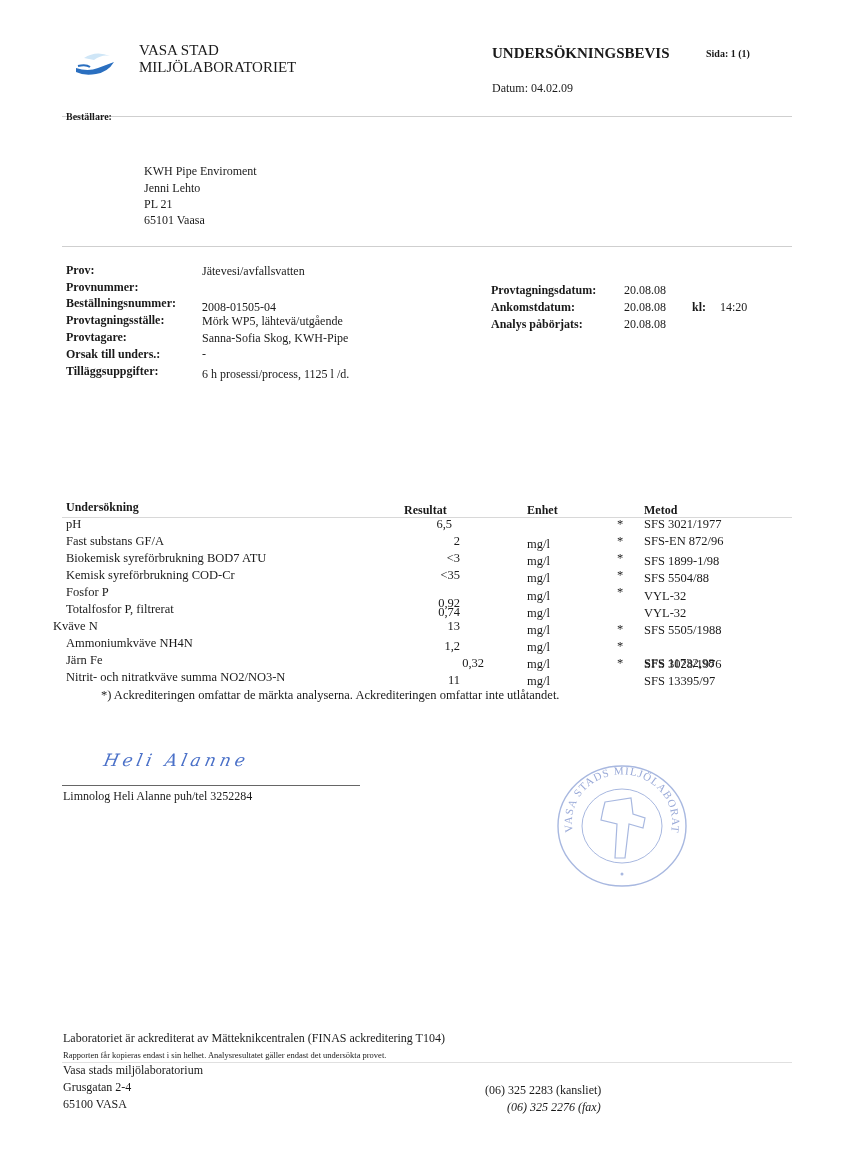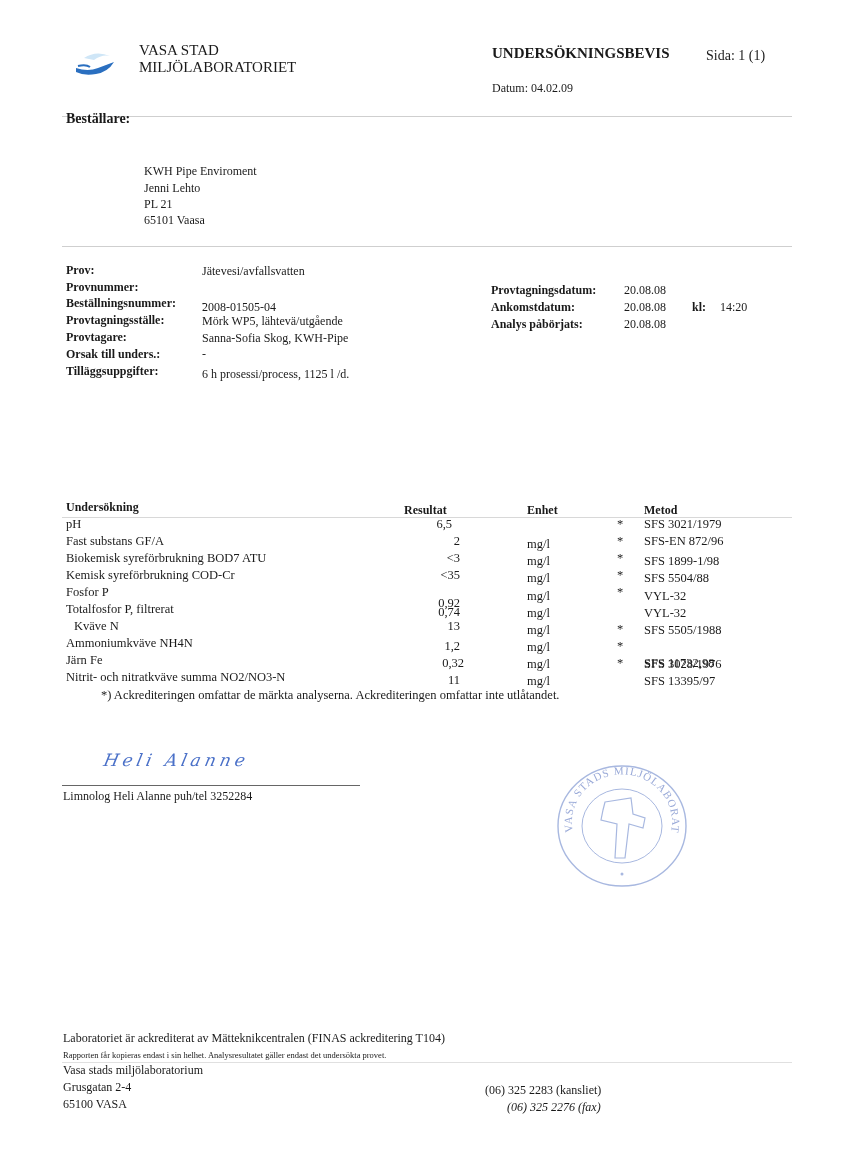"Sida: 1 (1)" .f13 { font-size: 14px -> 10px; font-weight: none -> bold }
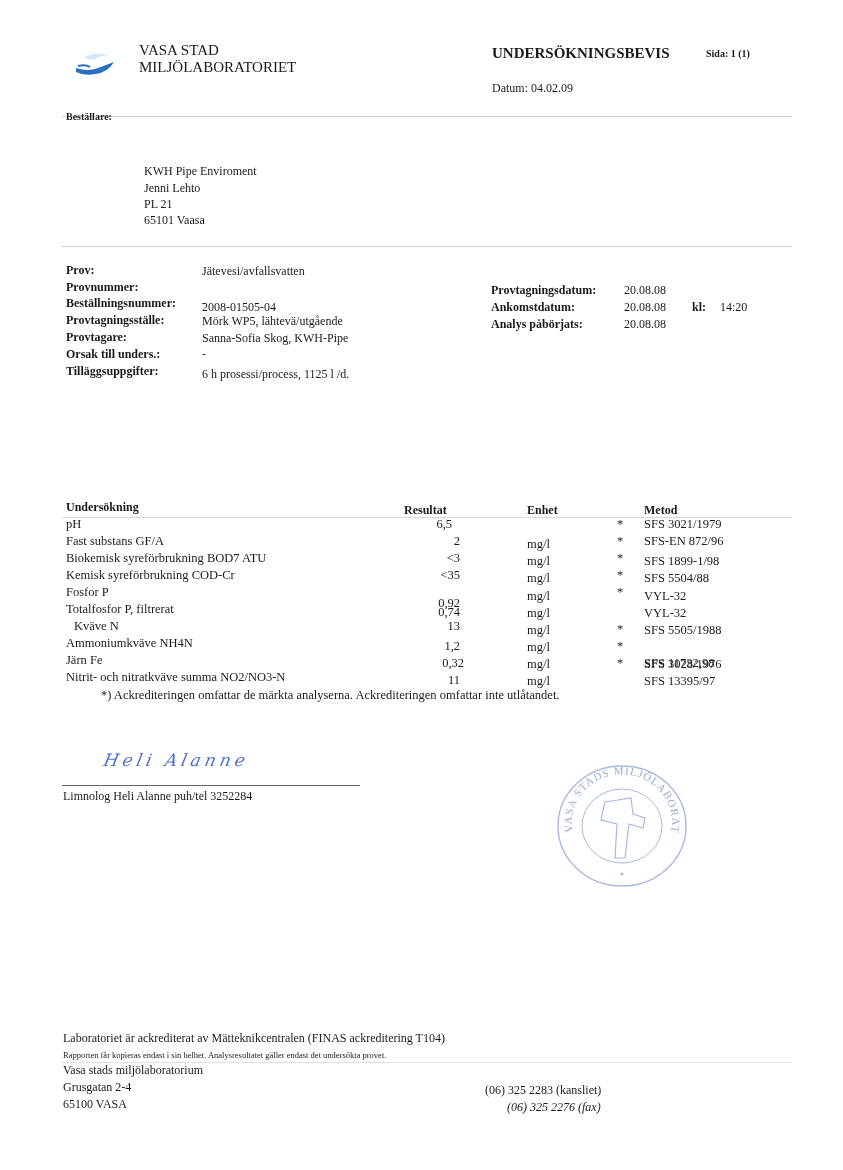"SFS 3021/1979" span { text: 3021/1979 -> 3021/1977 }
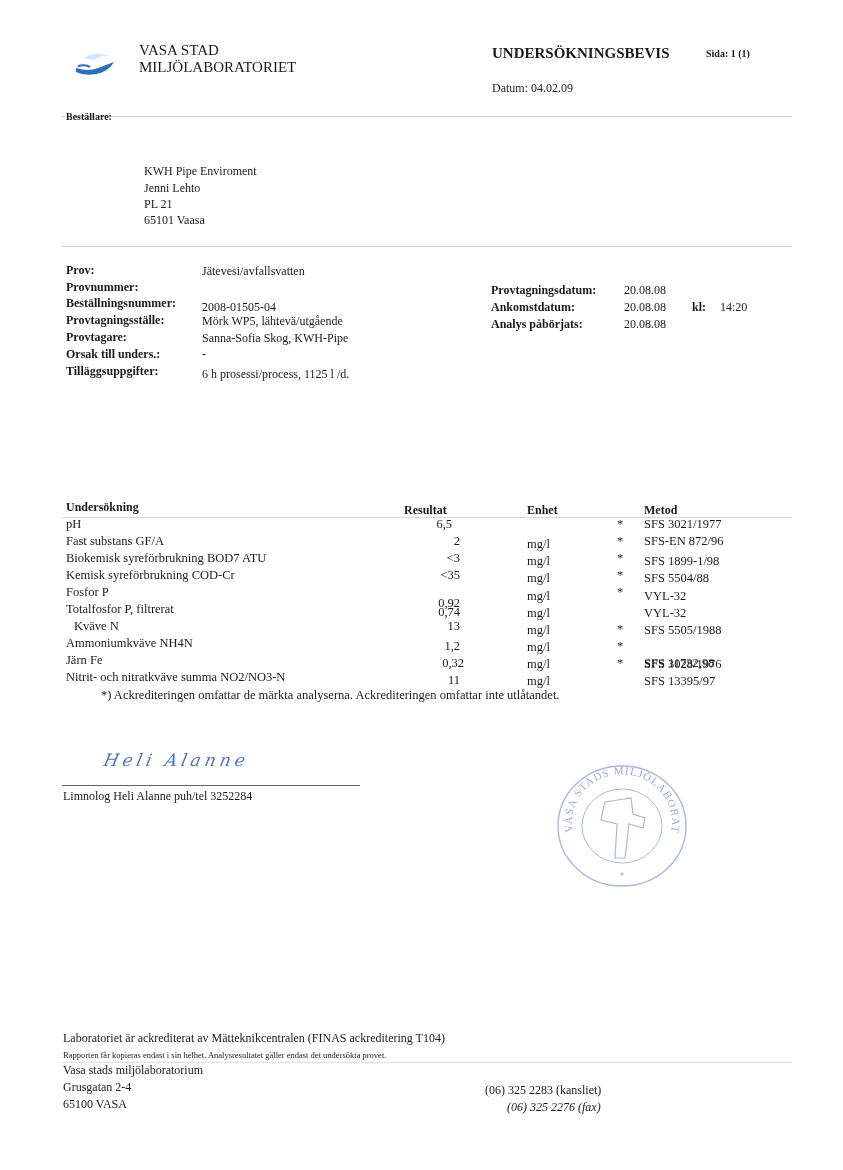"Kväve N" span { left: 74px -> 53px }
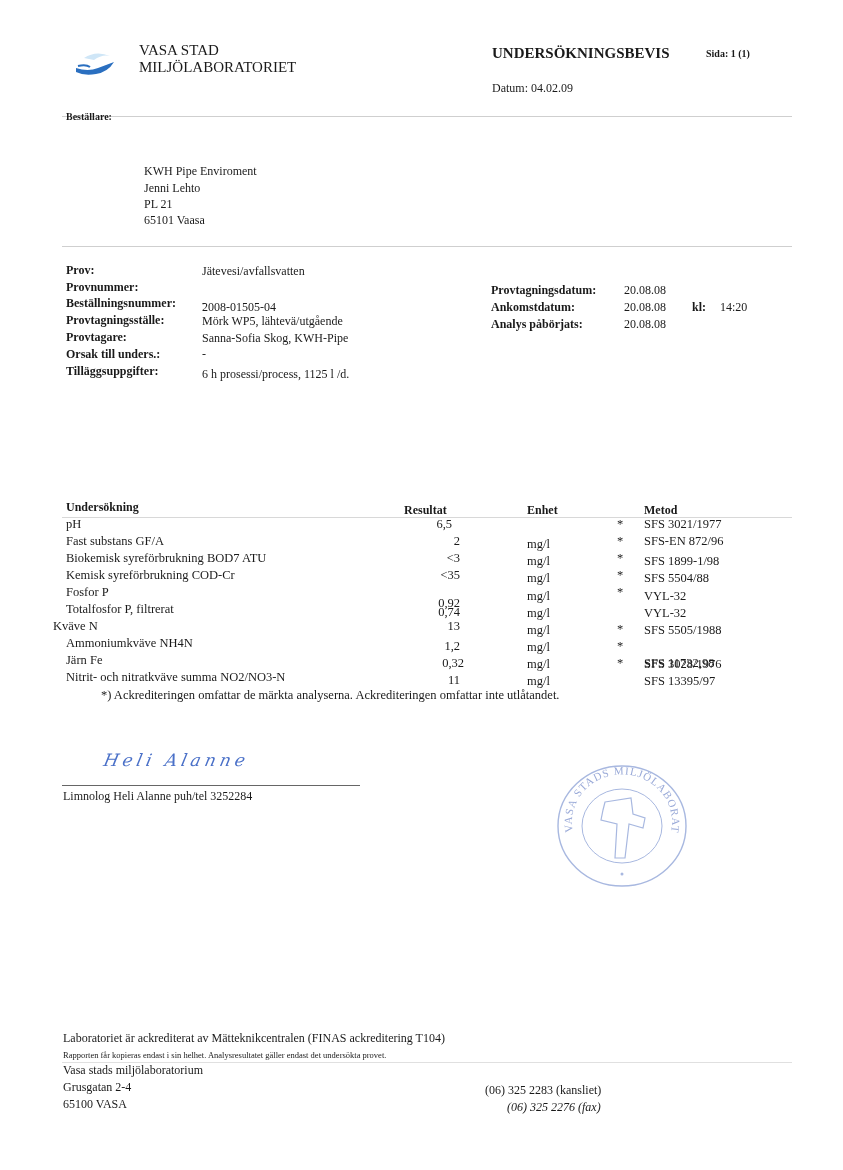"0,32" span.right { left: 384px -> 404px }
